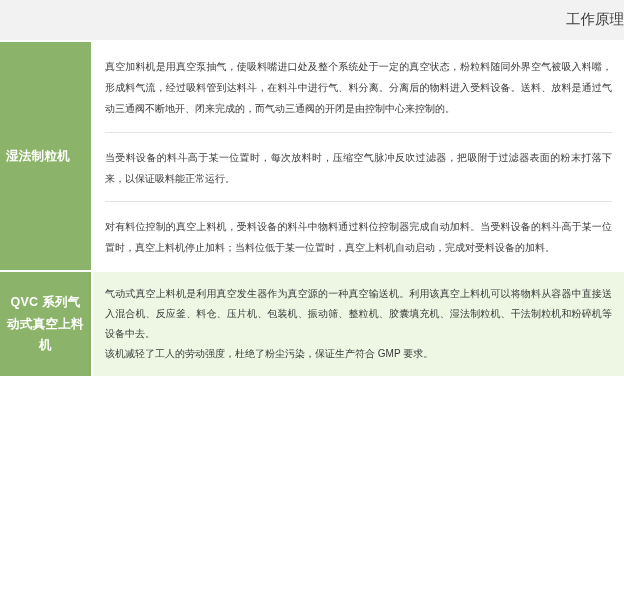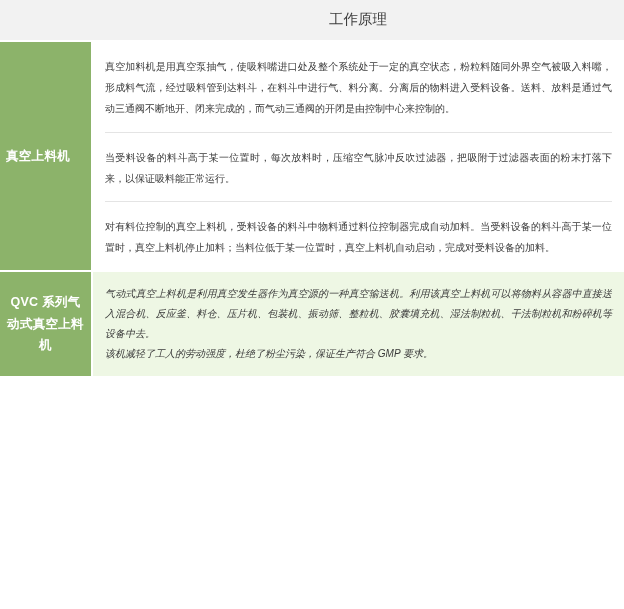"工作原理" .header-row td { text-align: center -> right }
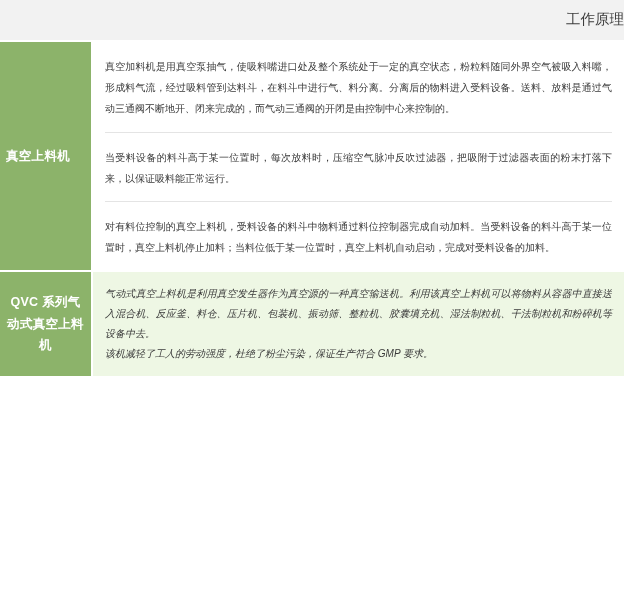"真空上料机" td.label-cell { text: 真空上料 -> 湿法制粒 }
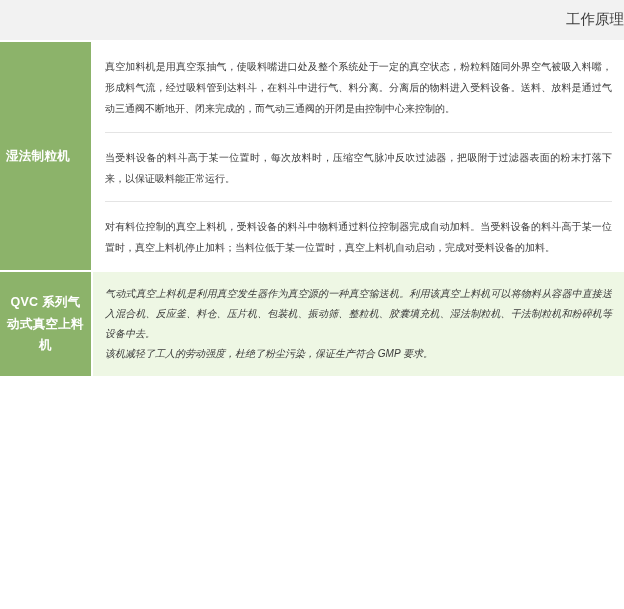"气动式真空上料机是利用真空发生器作为真空源的一种真空输送机。利用该真空上料机可以" .green-row .para-block { font-style: italic -> none }
